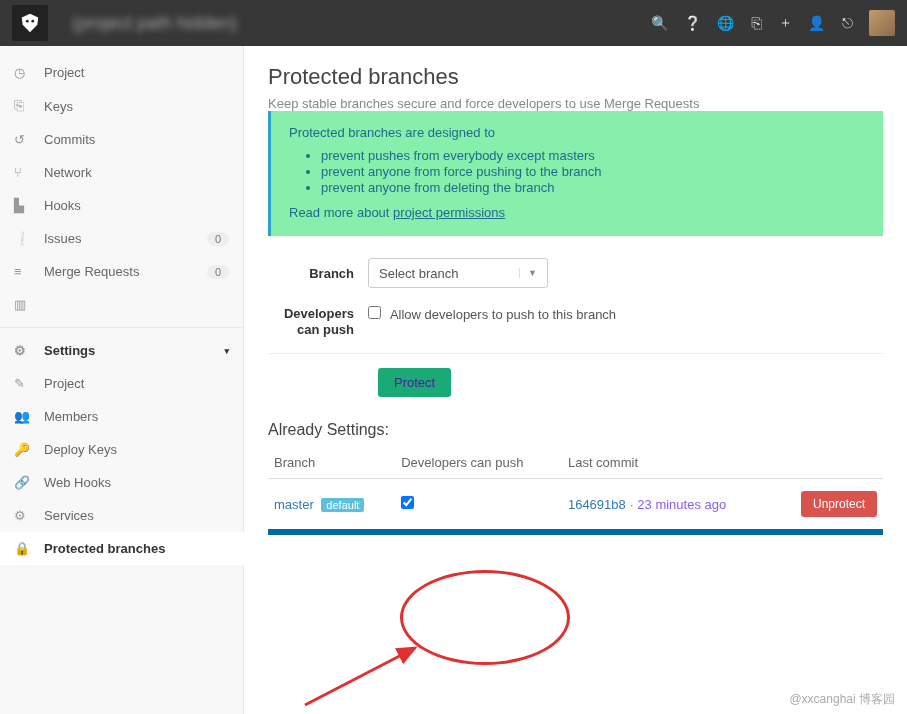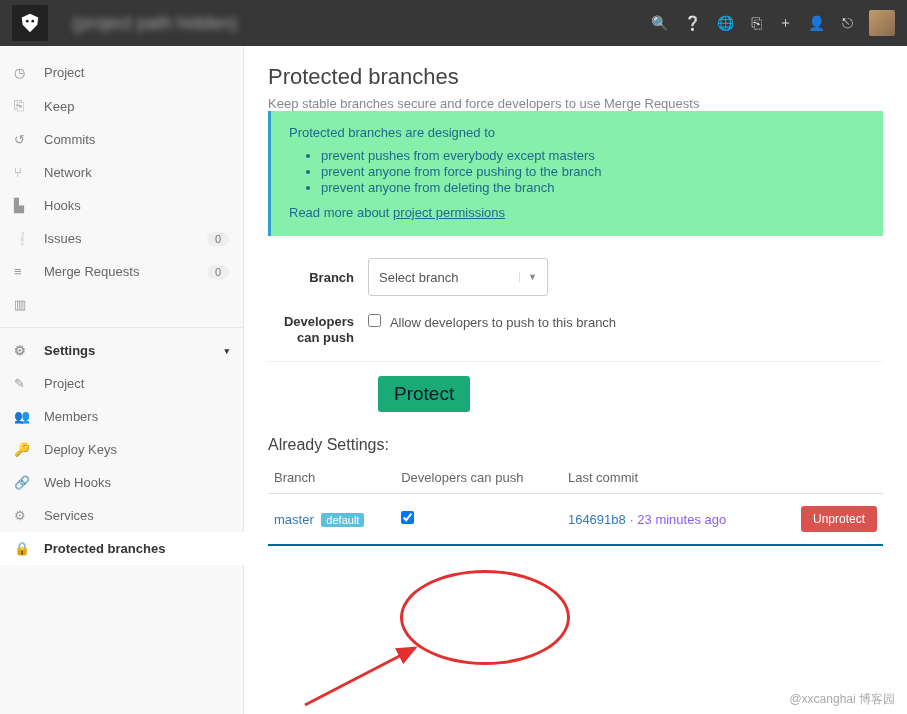"Keep" span.slabel { text: Keep -> Keys }
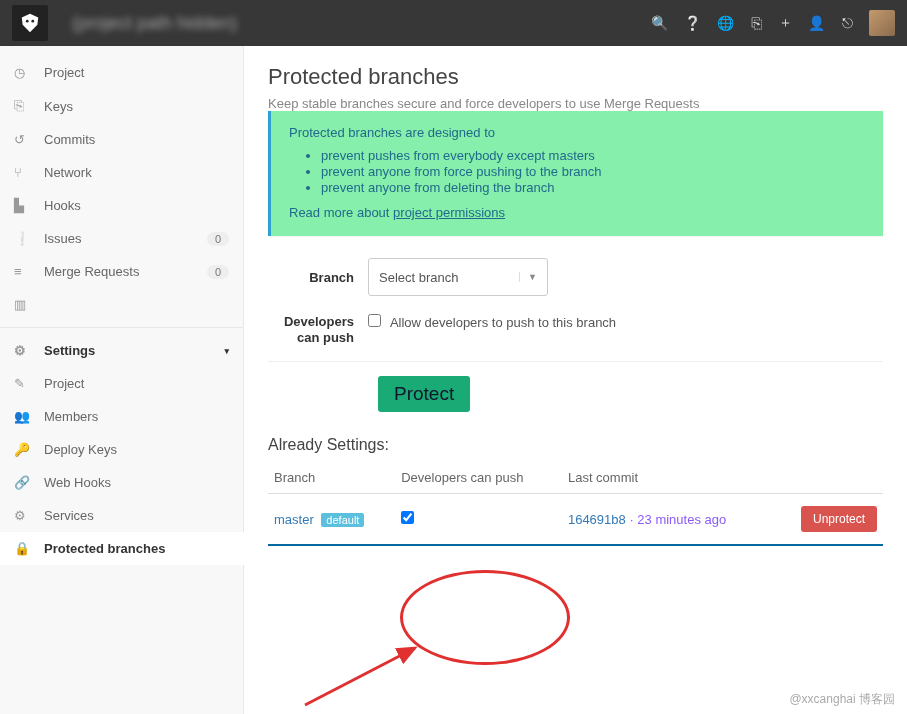"Select branch" .select { height: 38px -> 30px }
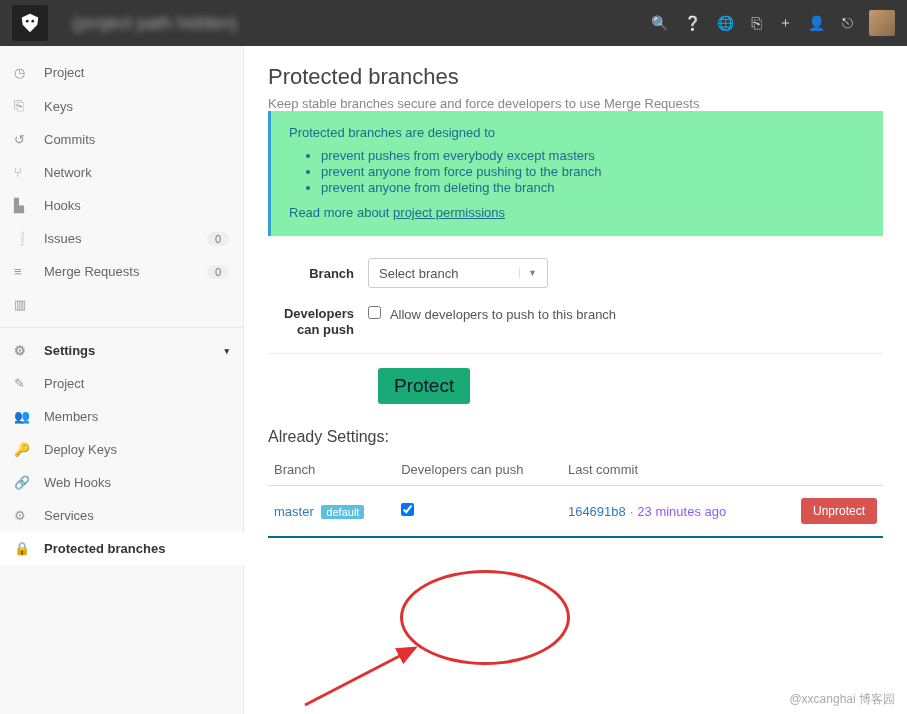"Protect" .btn-protect { color: #0f172a -> #4c1d95; font-size: 19px -> 13px }
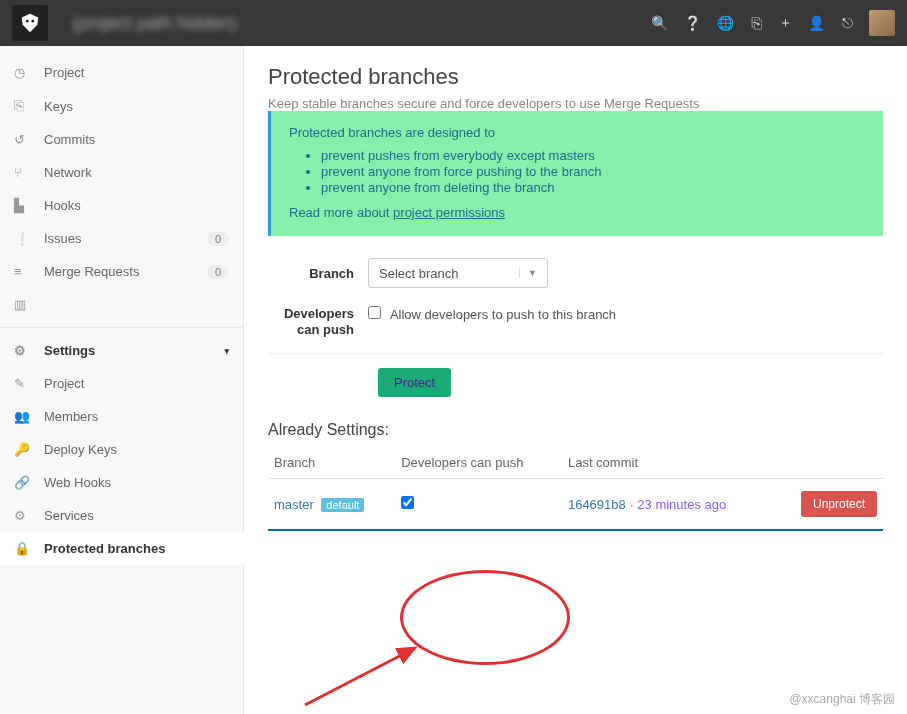"master default" .tbl td { border-bottom: 2px solid #0369a1 -> 6px solid #0369a1 }
